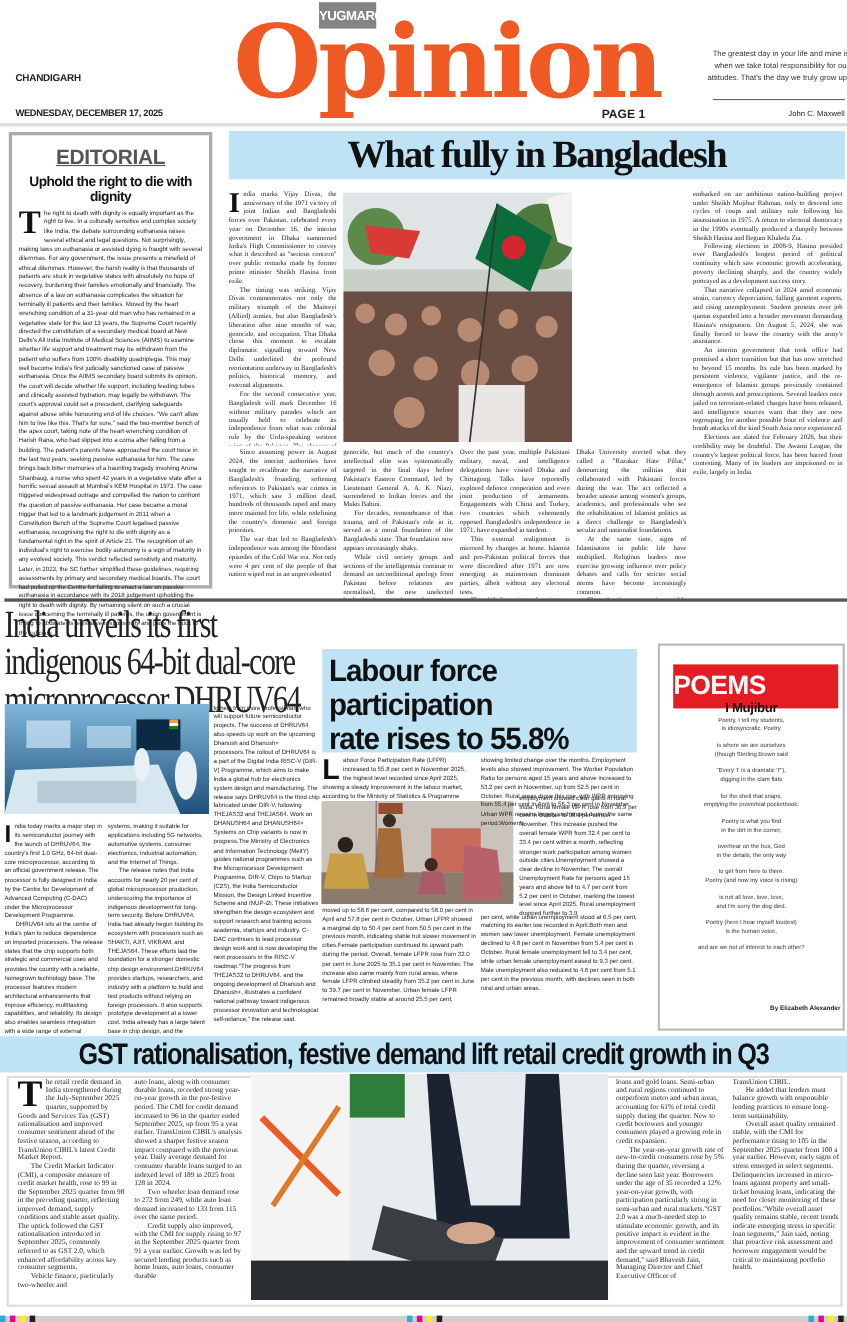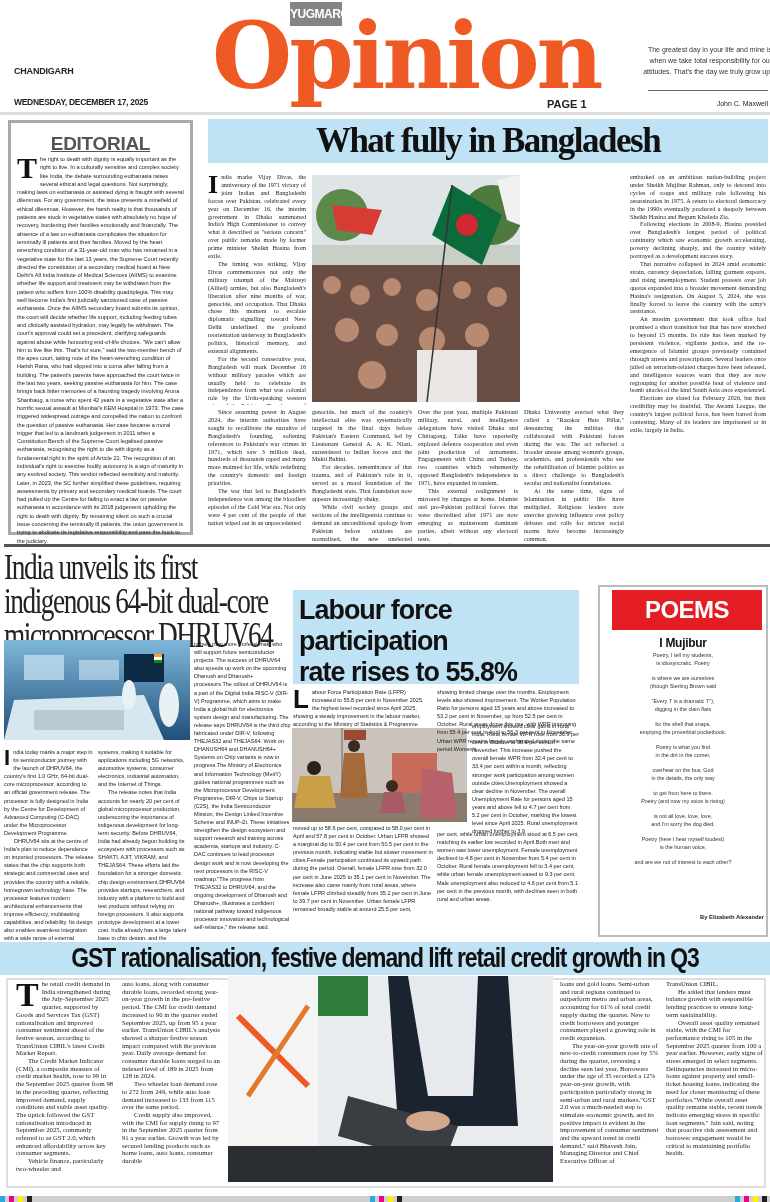"Uphold the right to die" div { html: none -> <div>Uphold the right to die with dignity</div> }
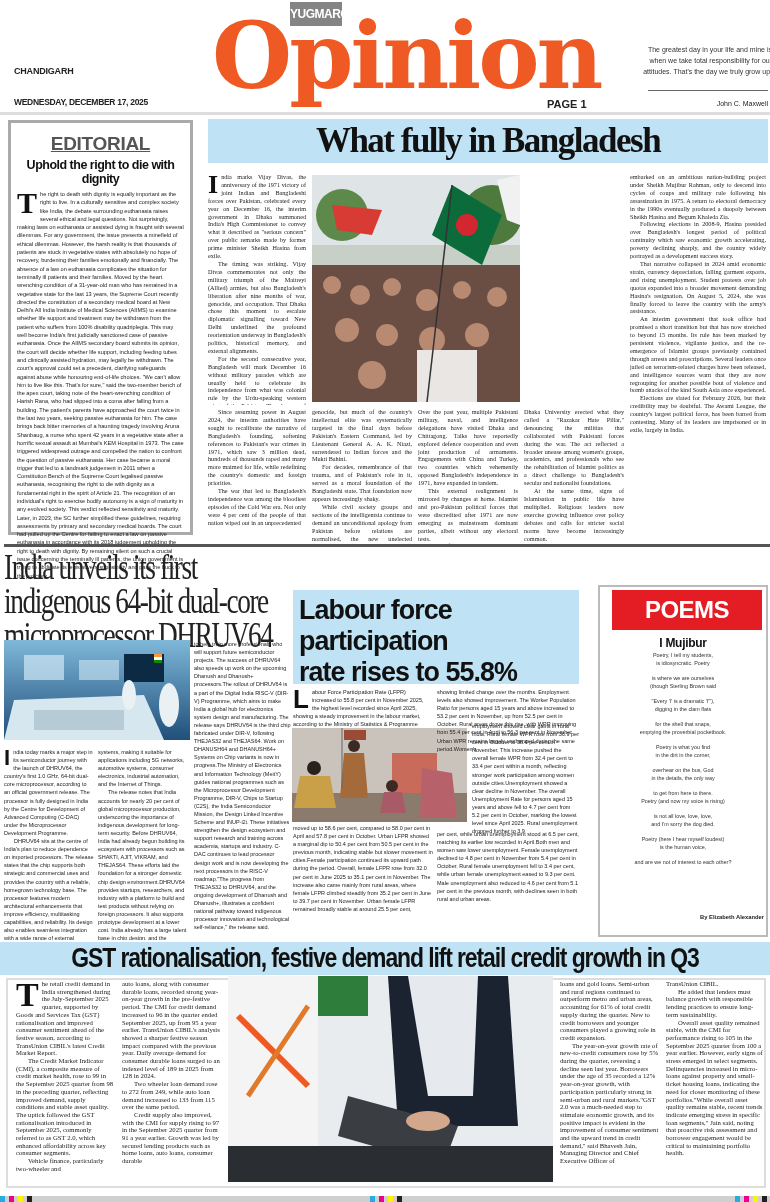"POEMS" #pmhead { text-align: center -> none; top: 590px -> 604px }
